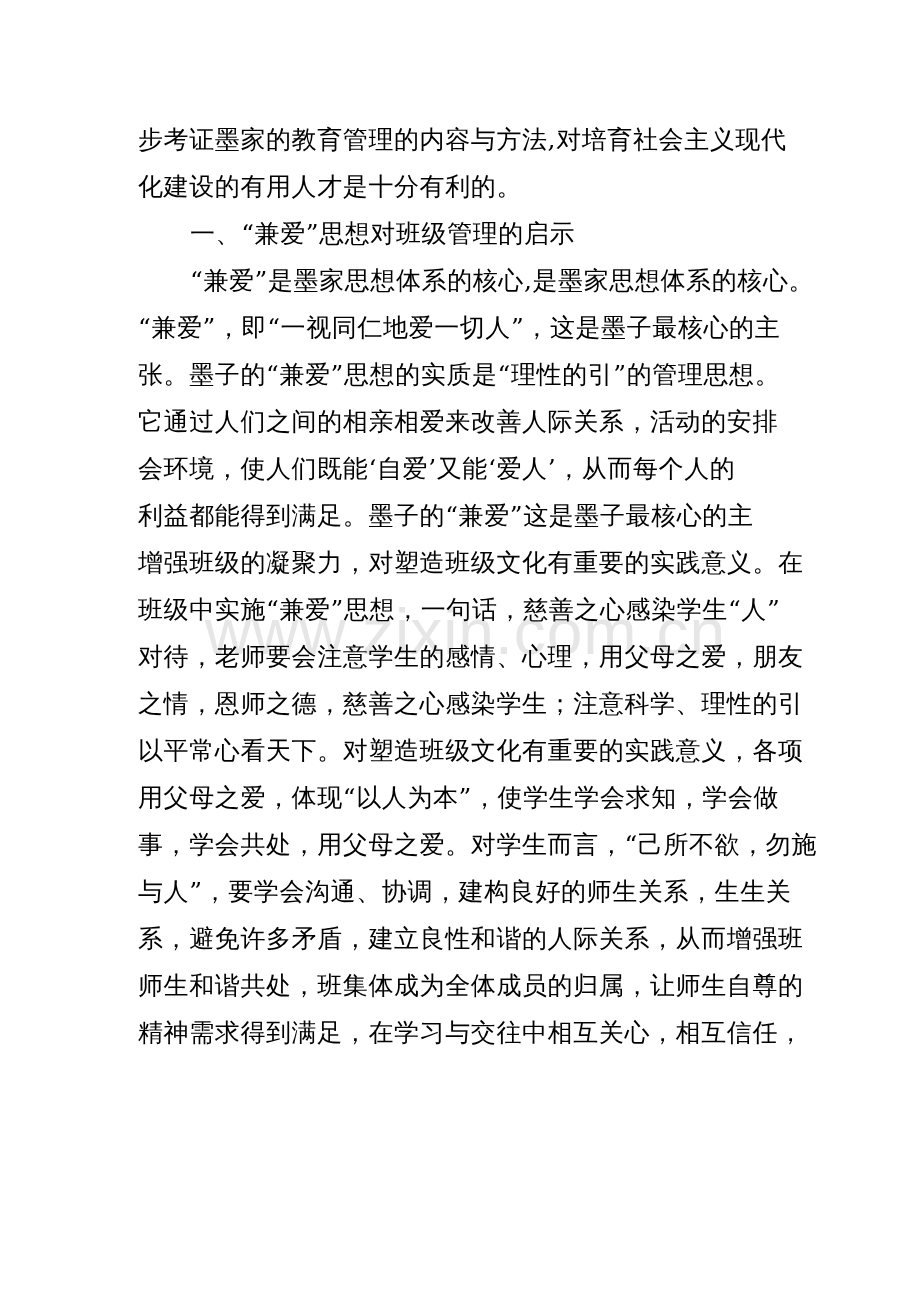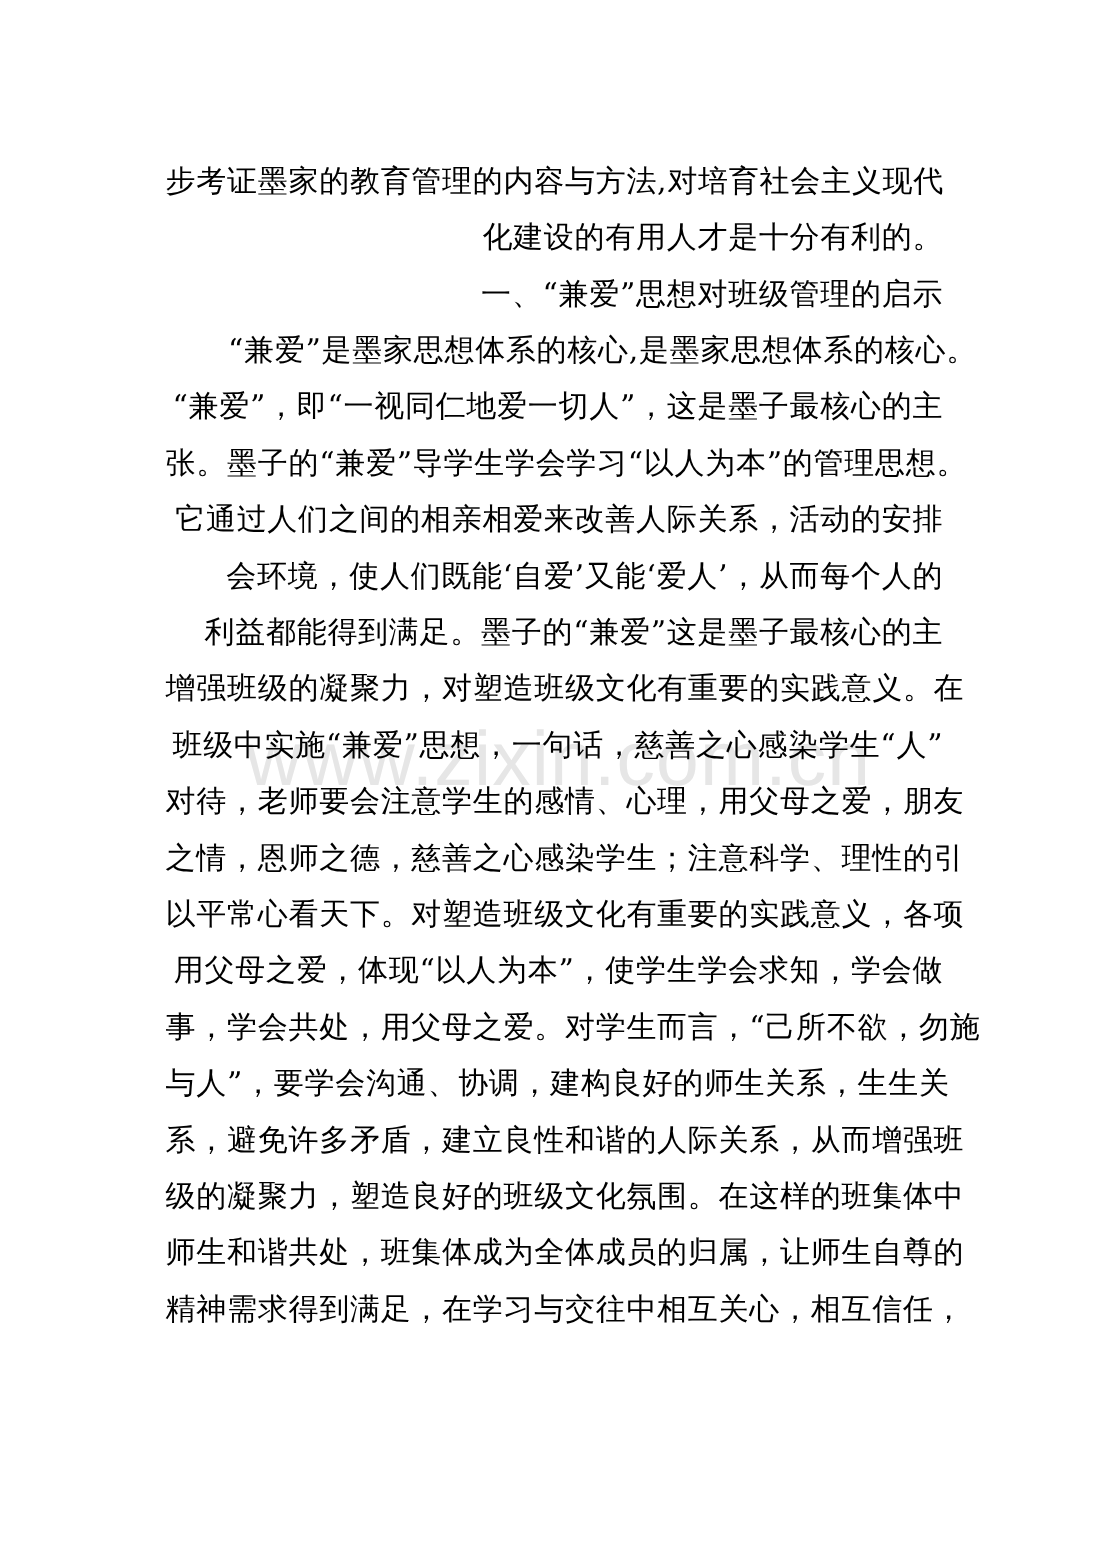"步考证墨家的教育管理的内容与方法,对培育社会主义现代" .text-block { text-align: right -> none; top: 127px -> 116px }
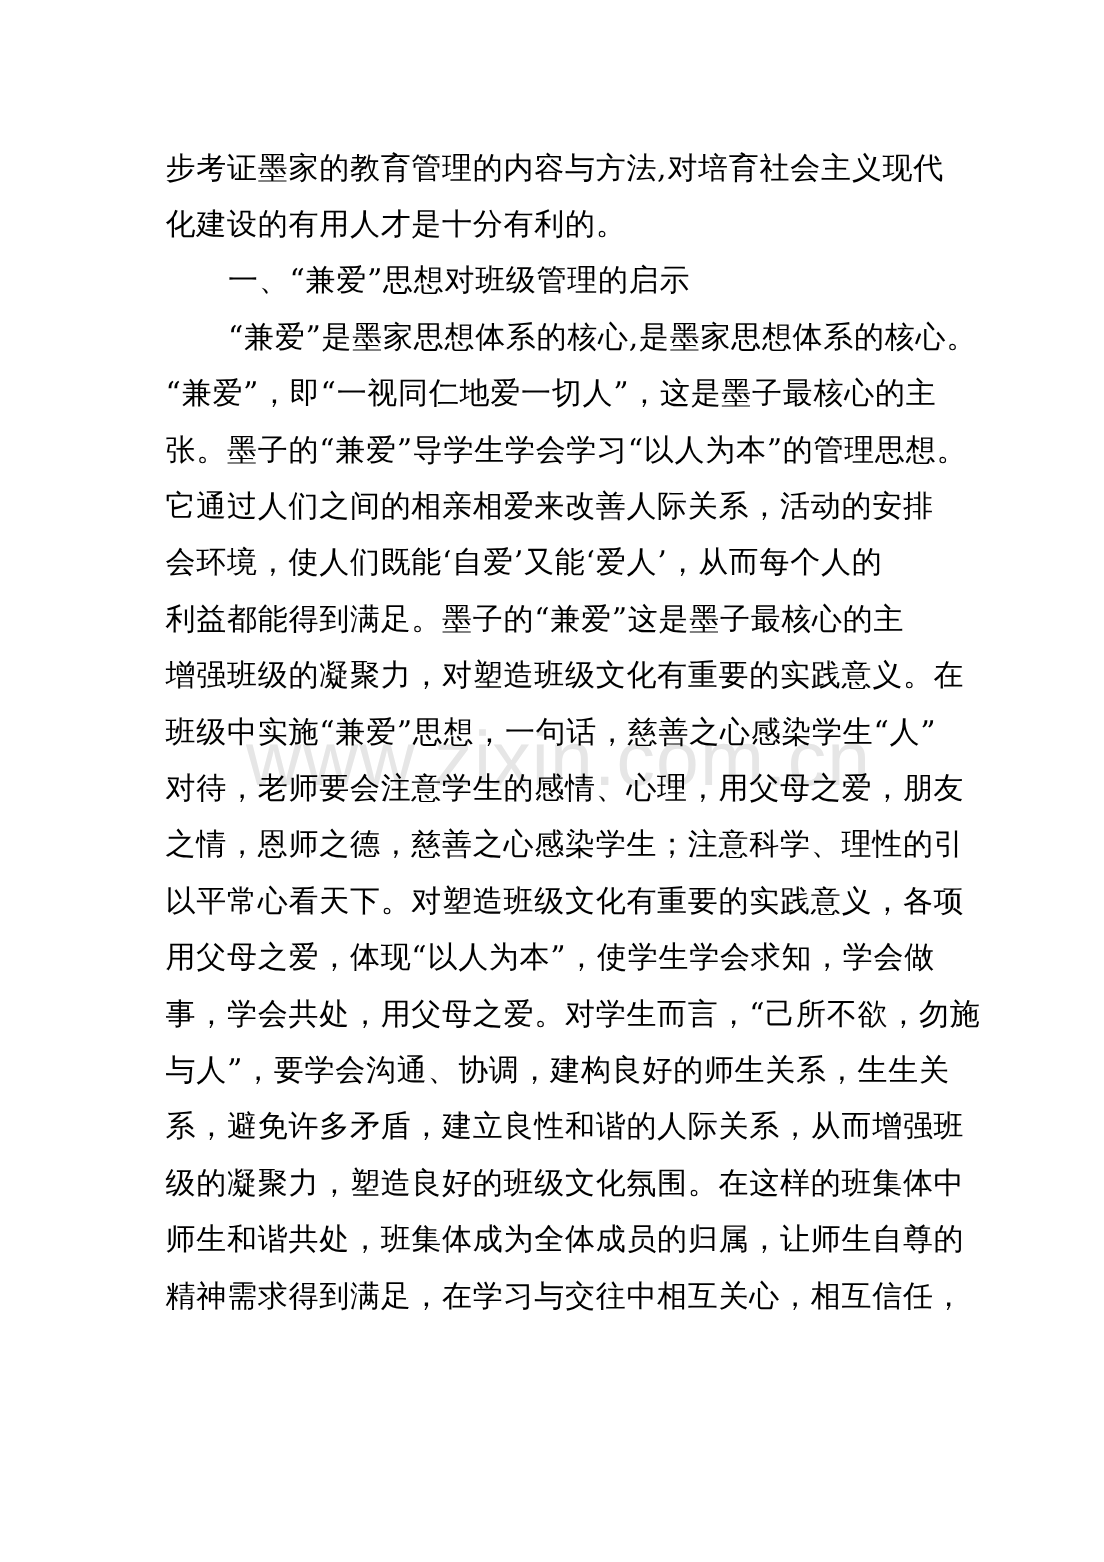"张。墨子的“兼爱”导学生学会学习“以人为本”的管理思想。" span.line { text: 导学生学会学习“以人为本 -> 思想的实质是“理性的引 }
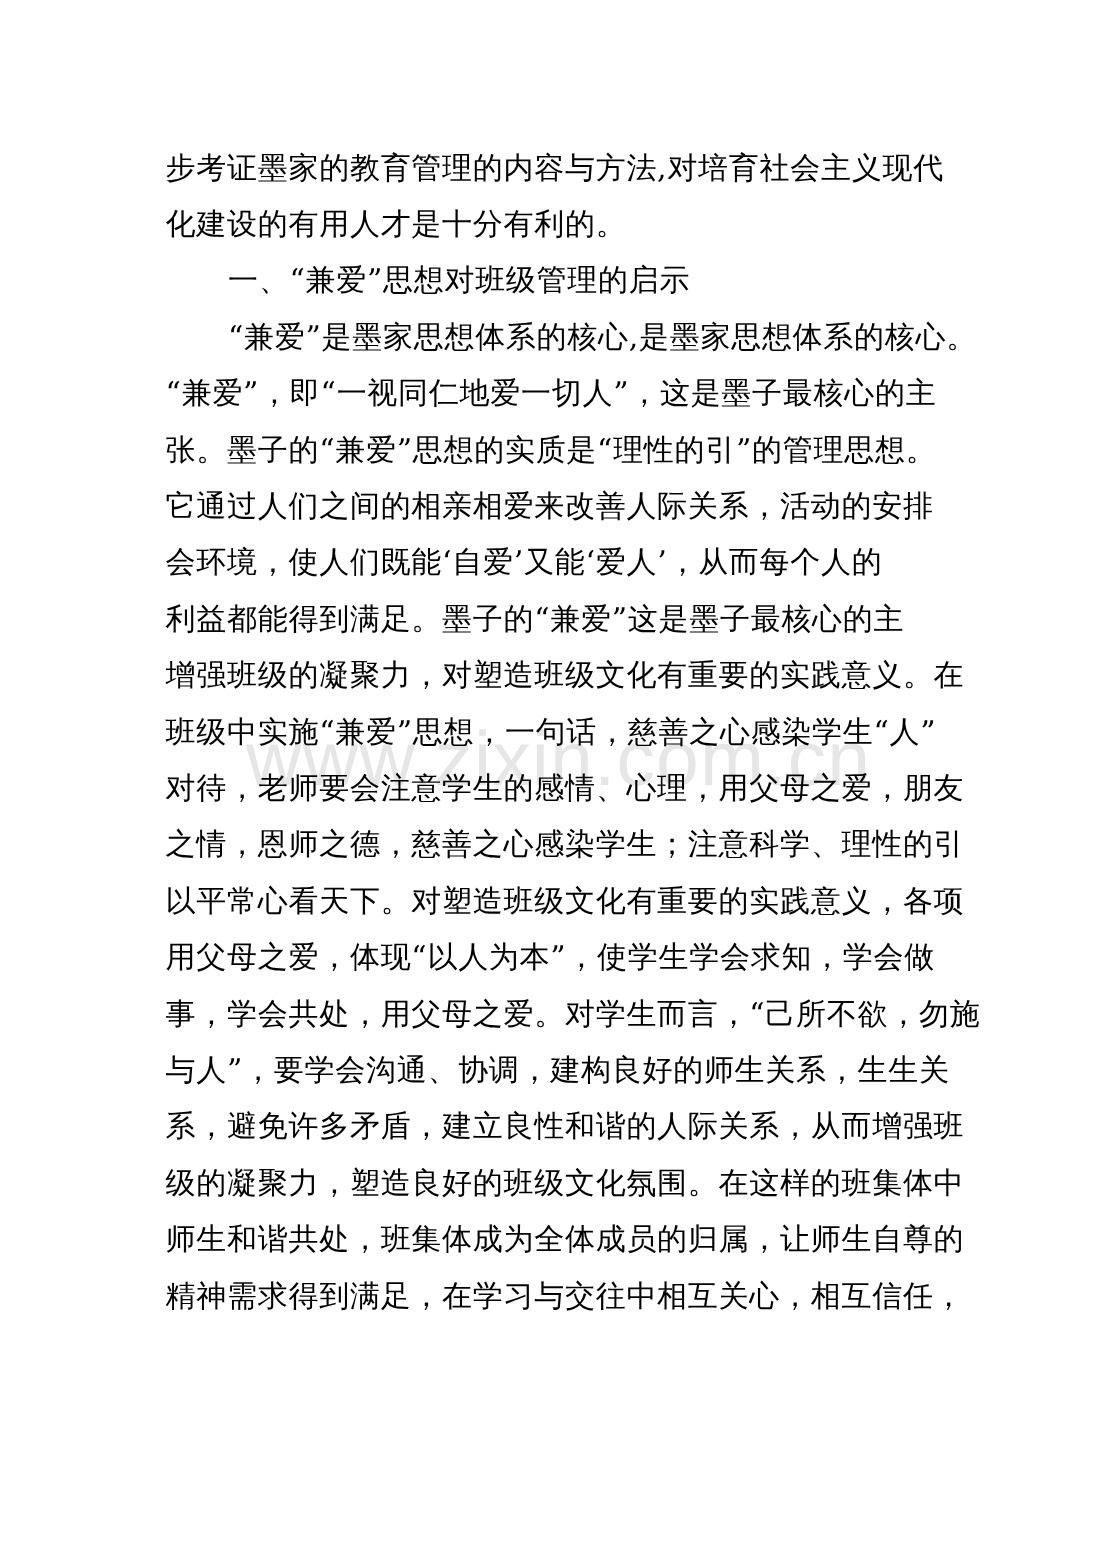"级的凝聚力，塑造良好的班级文化氛围。在这样的班集体中" span.line { html: <span>级的凝聚力，塑造良好的班级文化氛围。在这样的班集体中</span> -> none }
